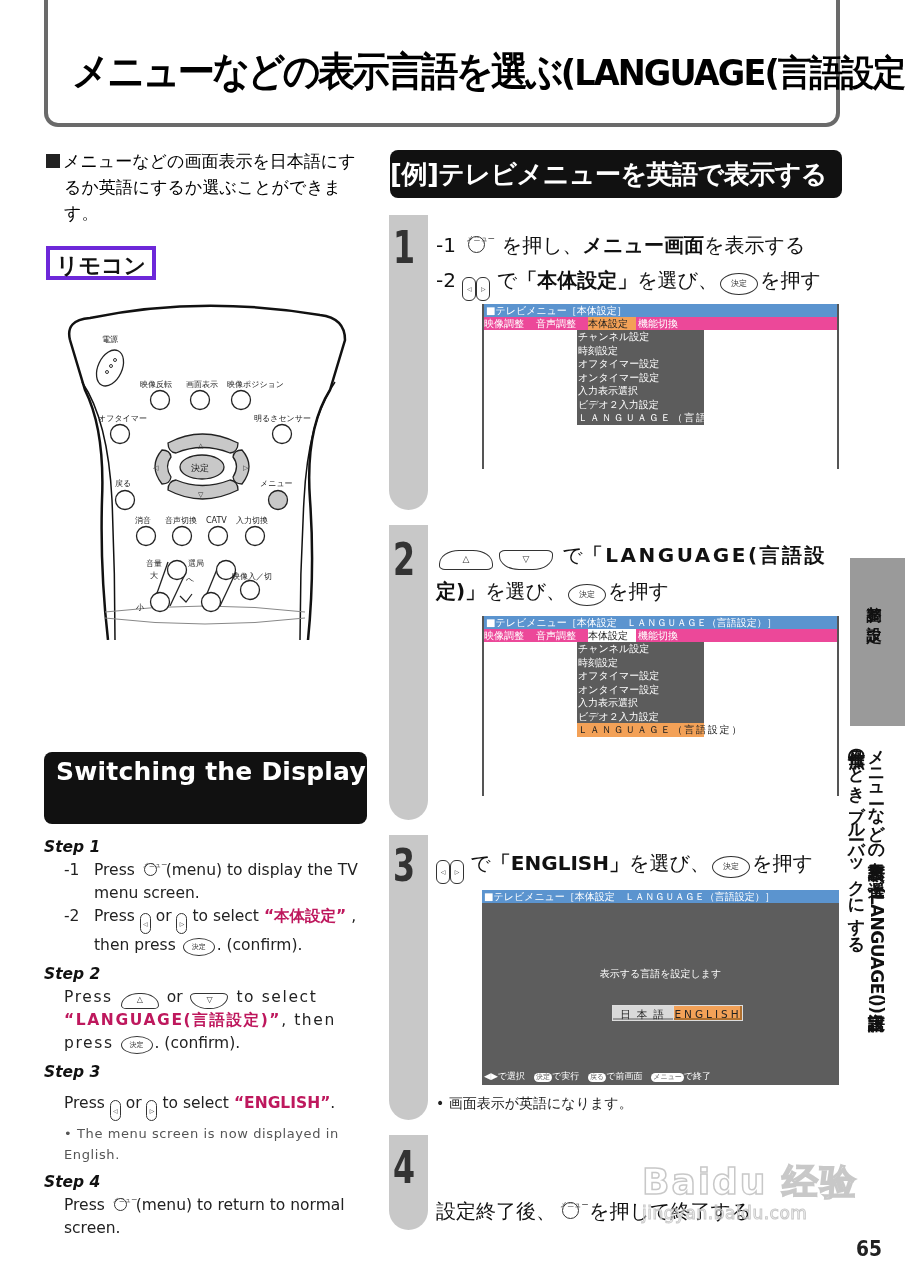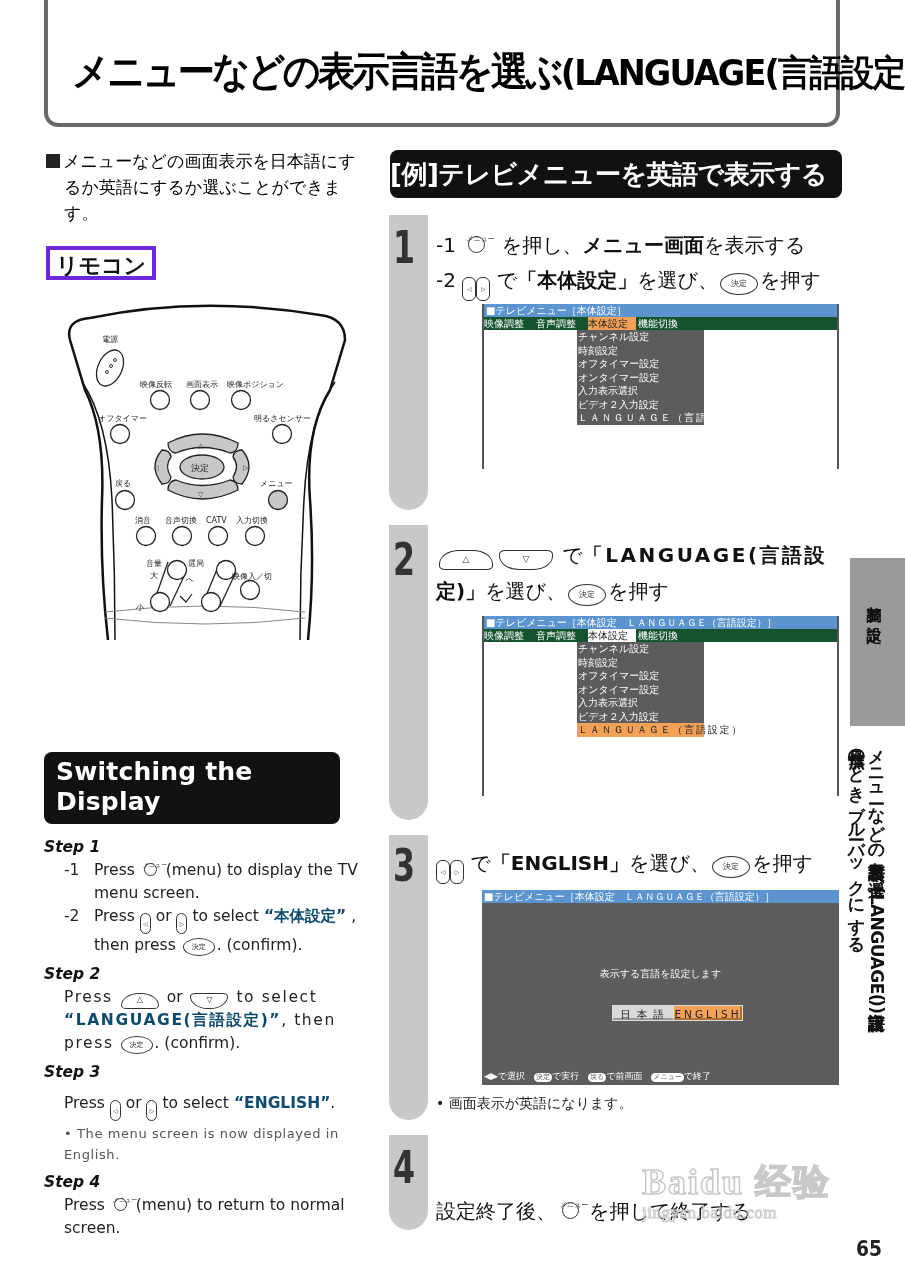"映像調整" .tv .menubar { background: #14532d -> #ec4899 }
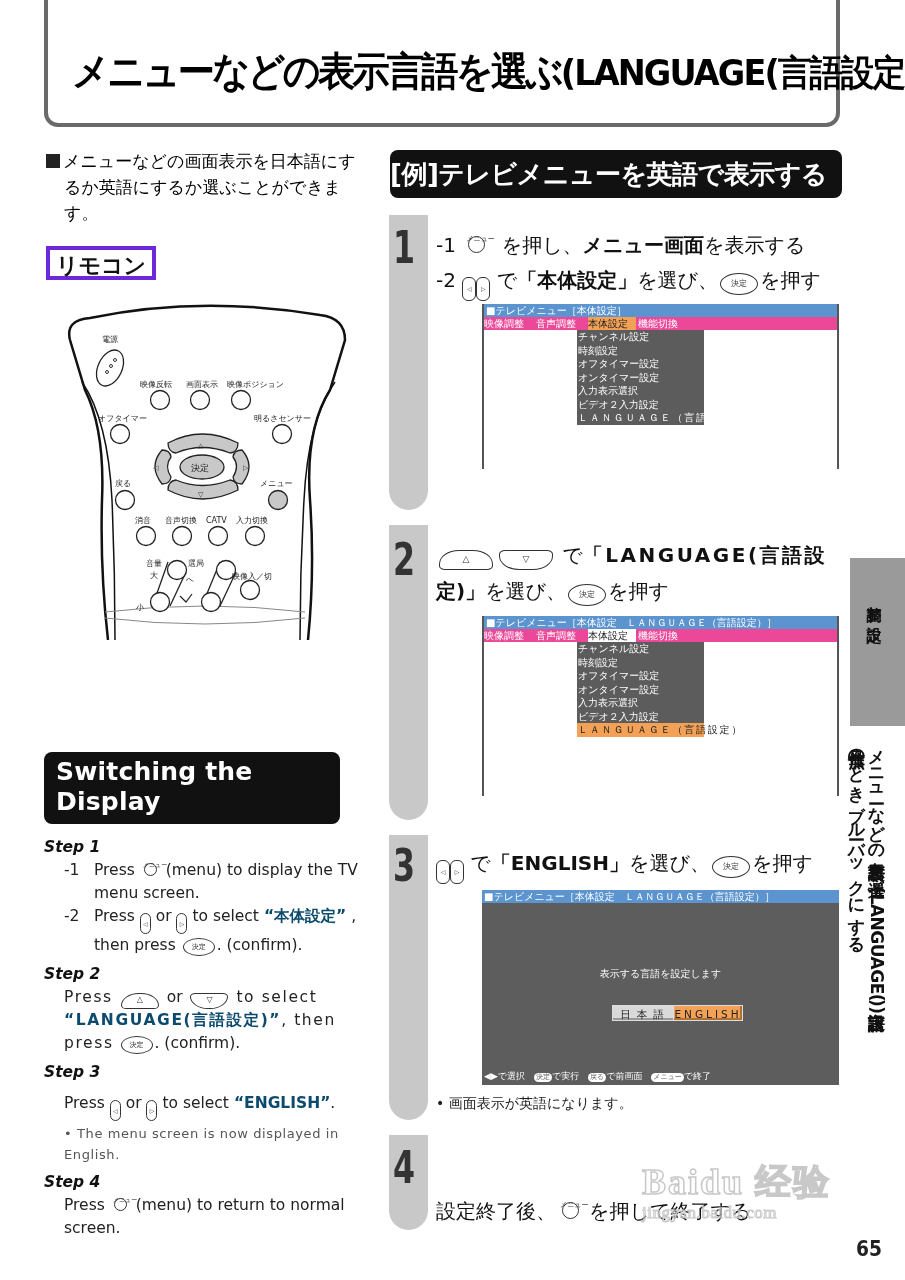"Switching the Display" .en-box { width: 296px -> 323px }
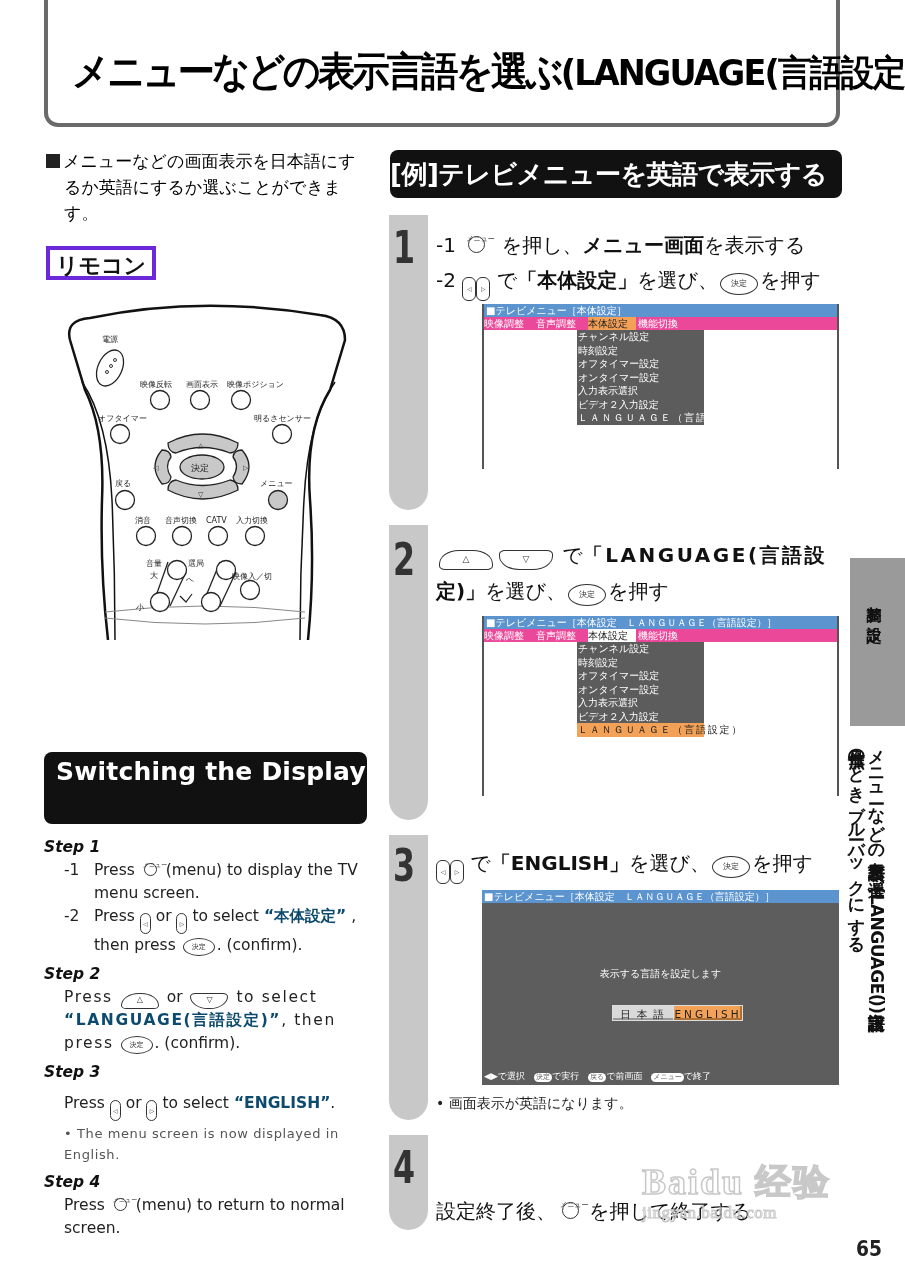"“本体設定”" .bold { color: #0c4a6e -> #be185d }
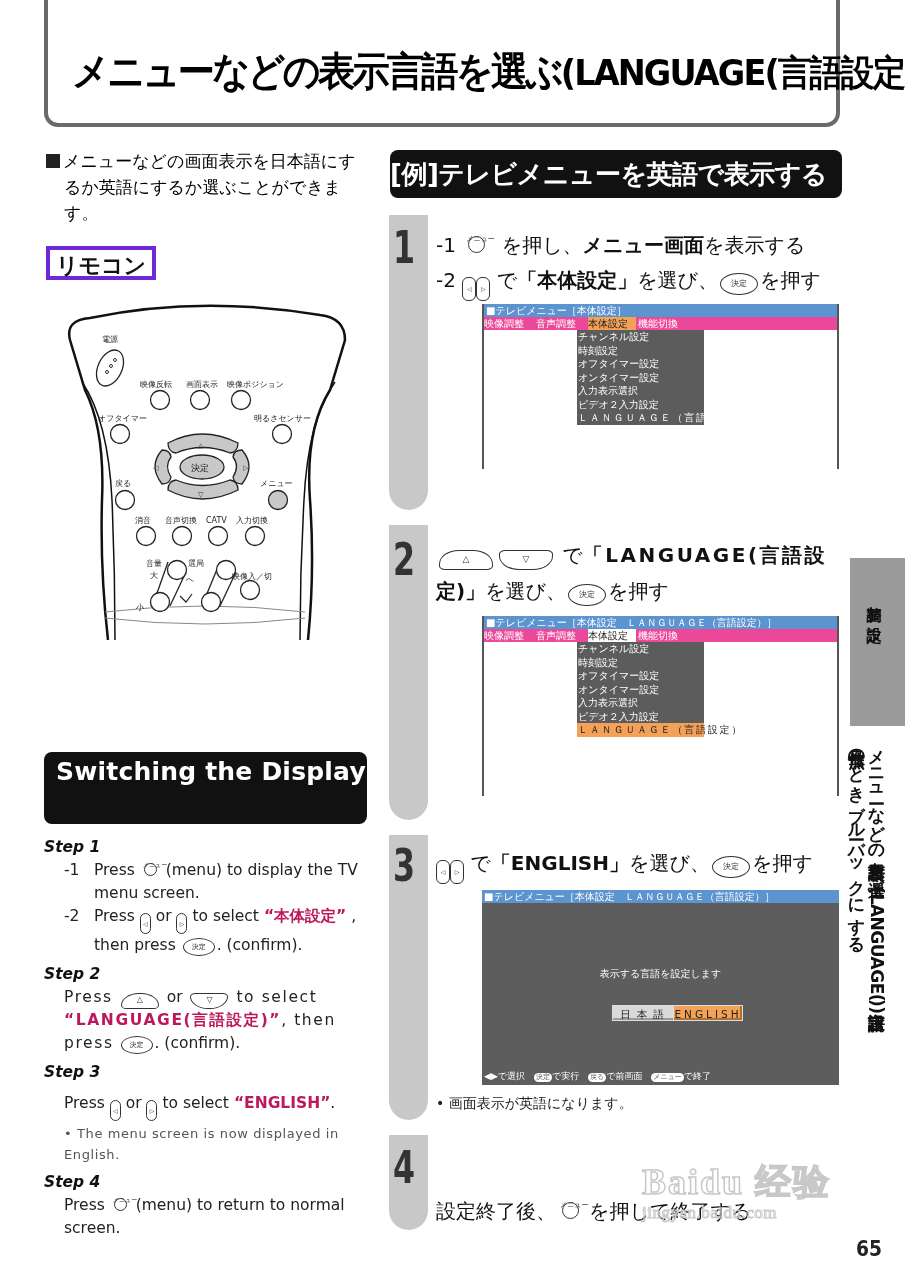"Baidu 经验" .watermark { font-family: Liberation Serif, serif -> none }
